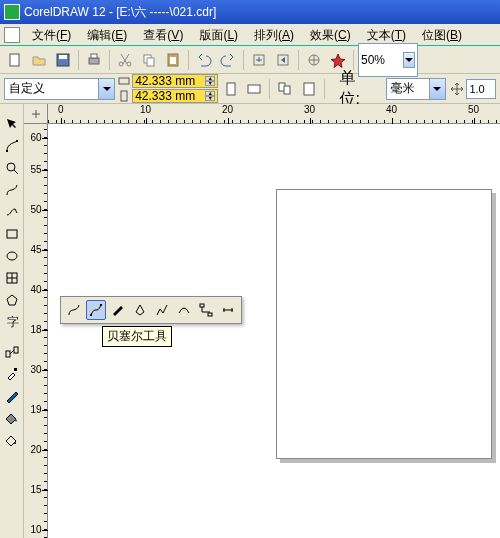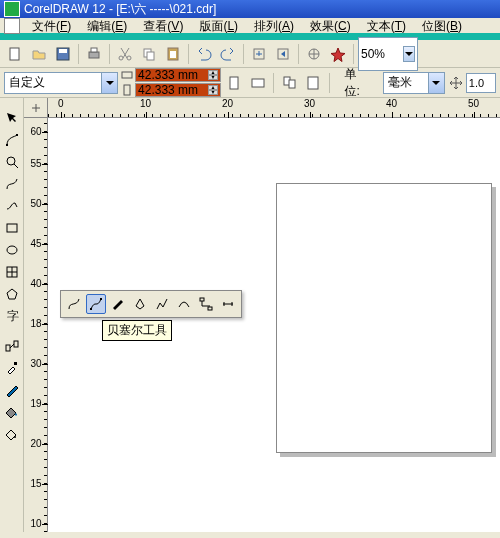"CorelDRAW 12 - [E:\六 -----\021.cdr]" .titlebar { height: 18px -> 24px }
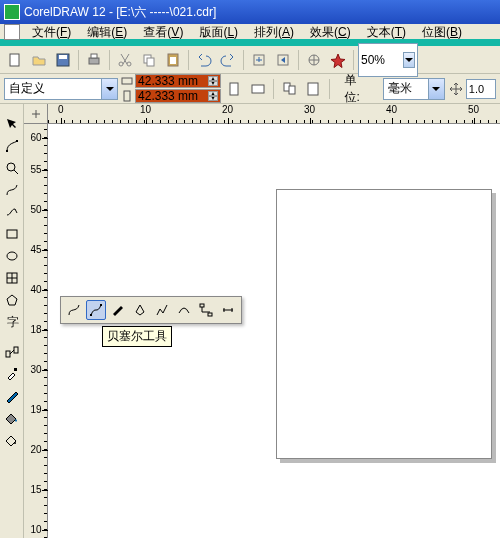"文件(F)" .menubar { border-bottom: 7px solid #14b8a6 -> 1px solid #14b8a6 }
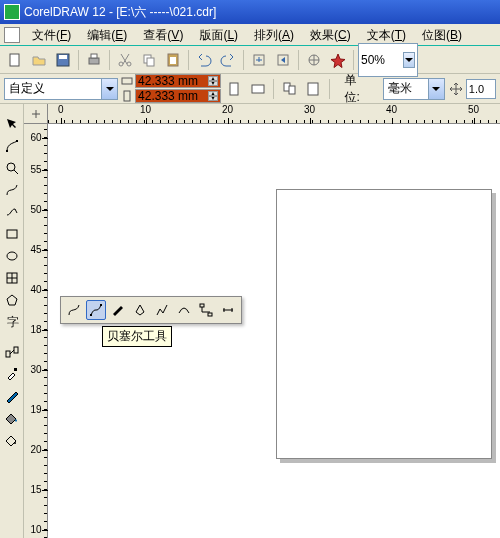"42.333 mm" .sizefield { background: #c2410c -> #fde047 }
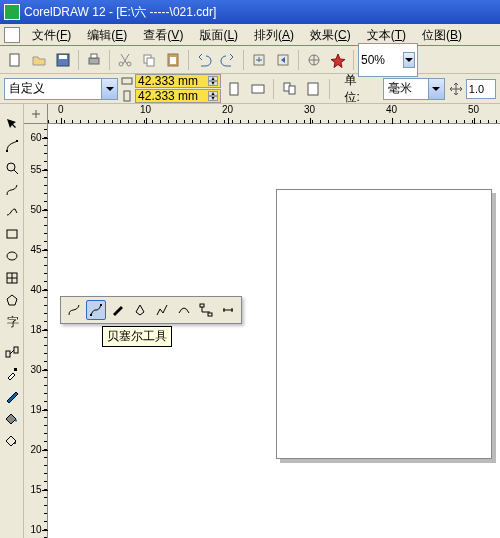"单位:" .unit-label { font-size: 12px -> 16px }
